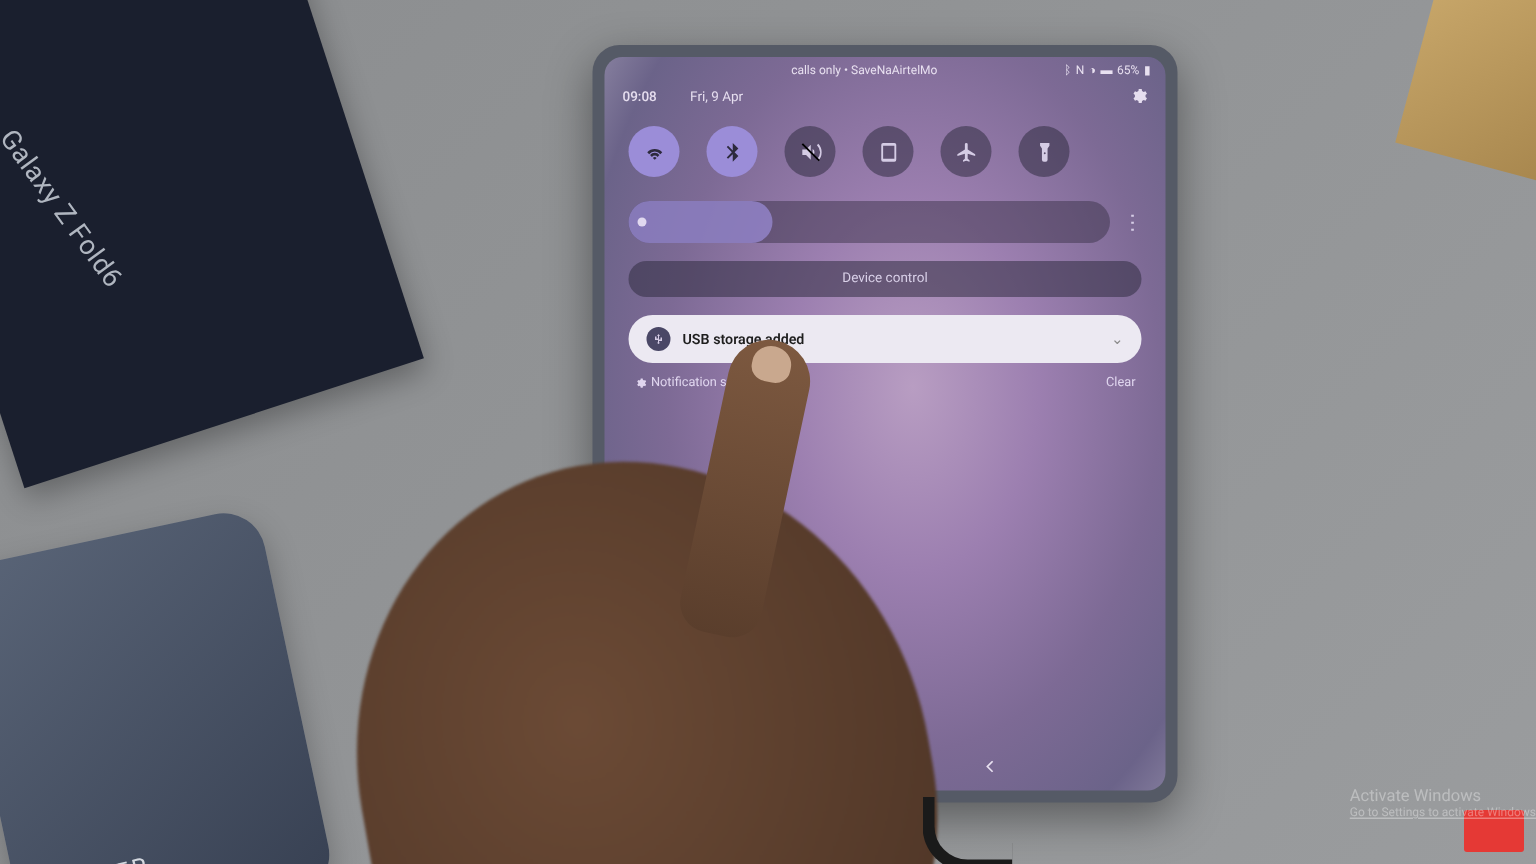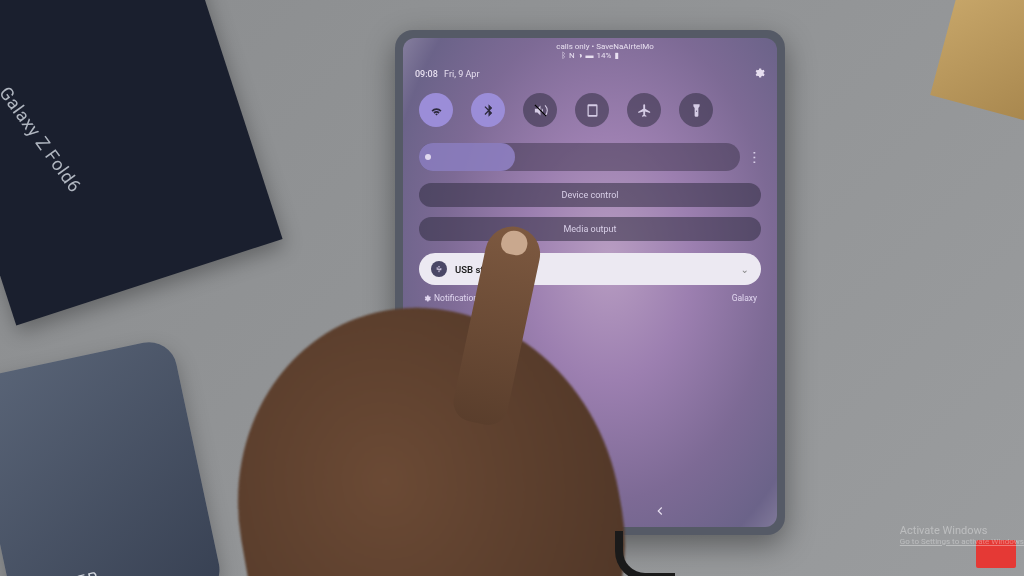"calls only • SaveNaAirtelMo" .status-bar { flex-direction: column -> none }
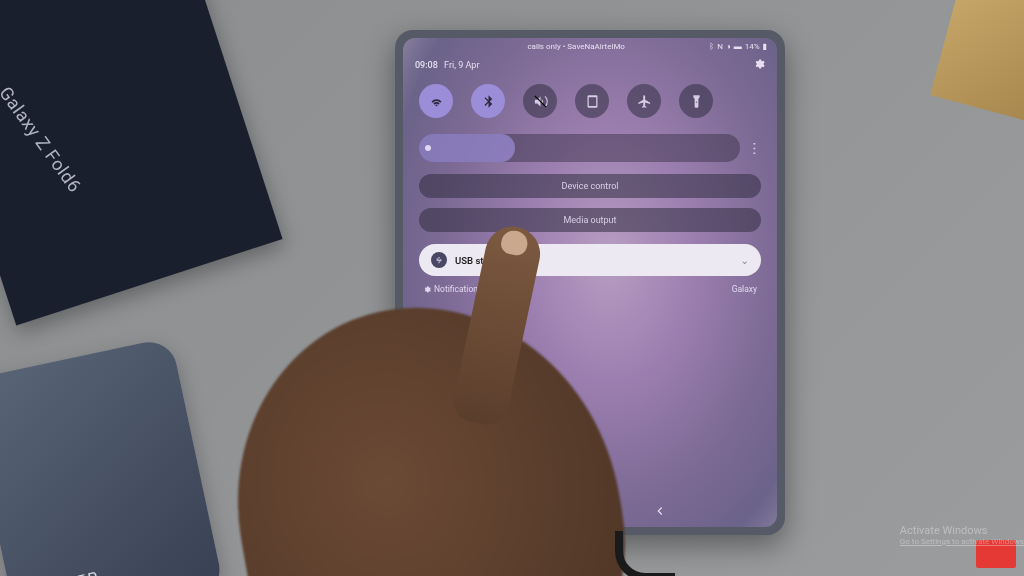"14%" span { text: 14% -> 65% }
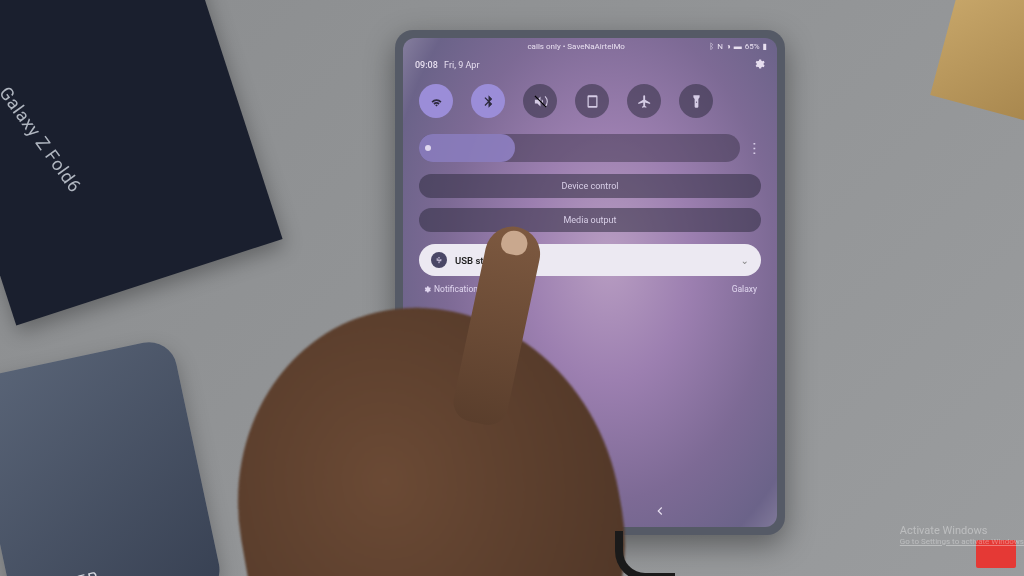"09:08" .datetime .time { margin-right: 4px -> 20px }
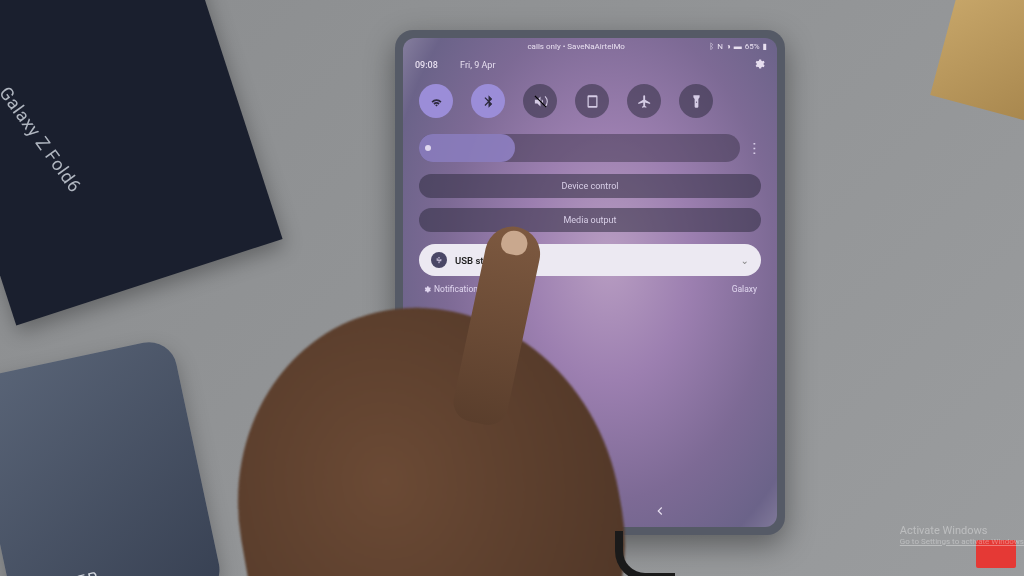"Device control" .pill-row { flex-direction: column -> none }
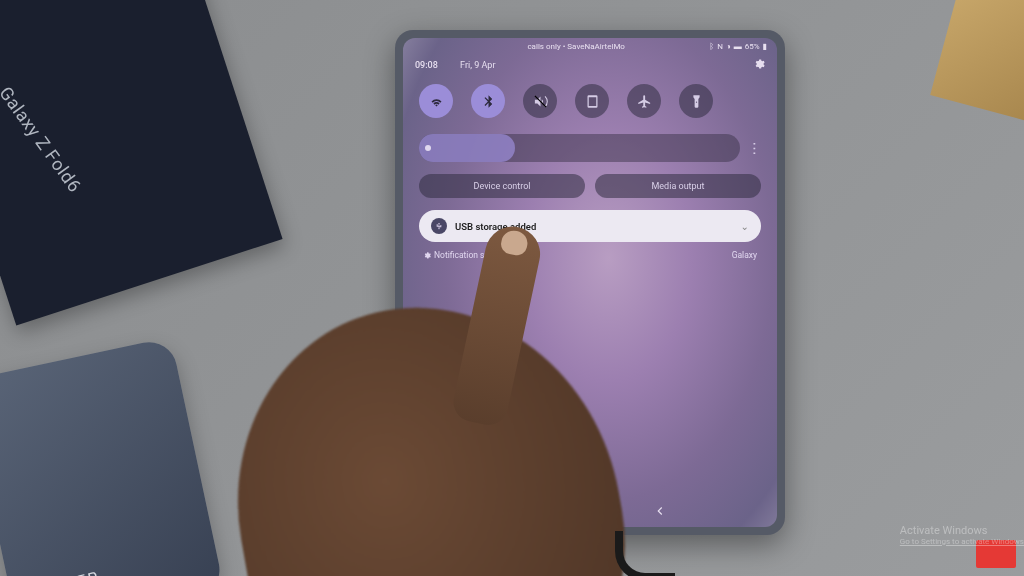"Media output" div.pill { html: <div>Media output</div> -> none }
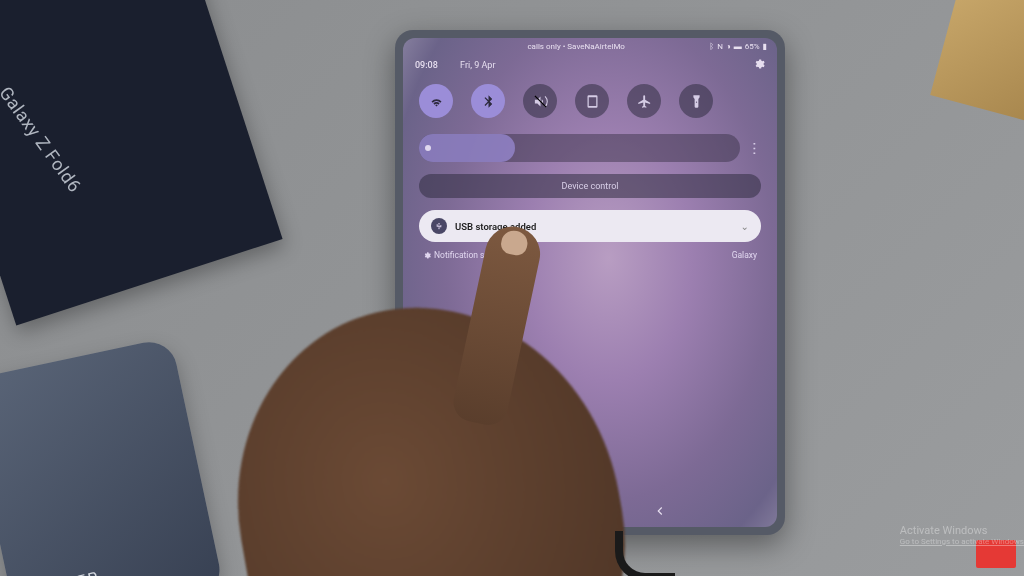"Galaxy" div { text: Galaxy -> Clear }
